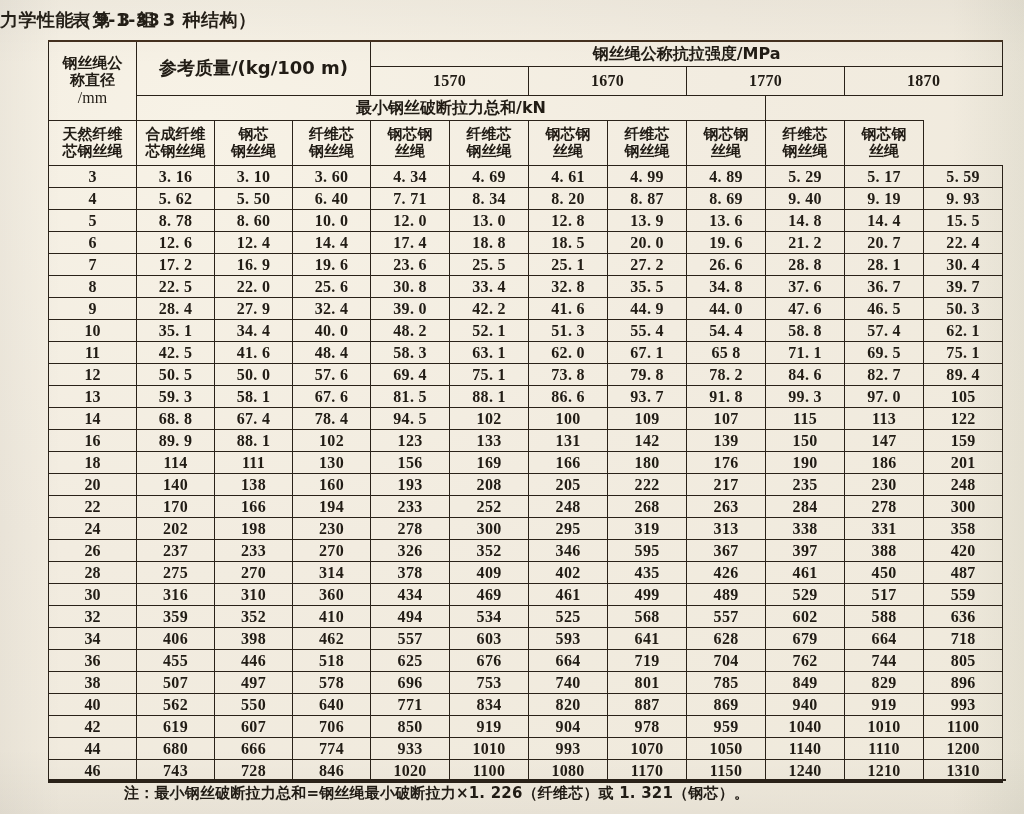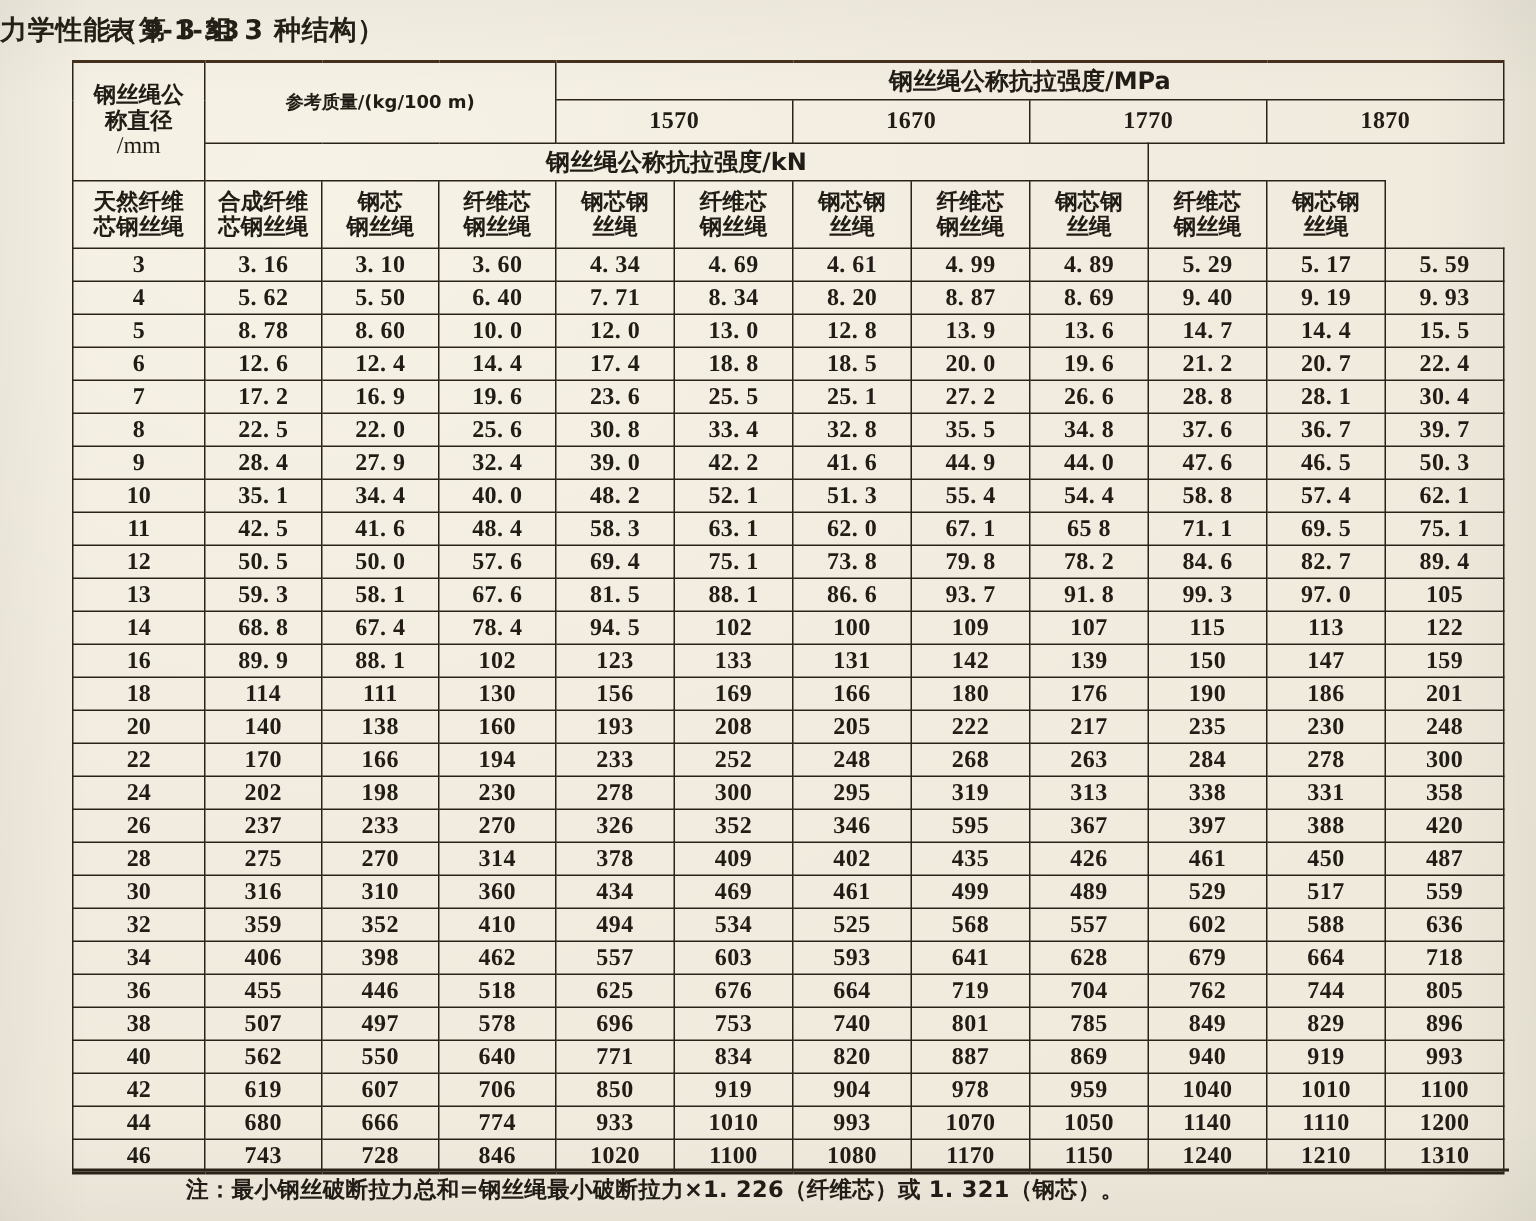"参考质量/(kg/100 m)" td.hcell { font-size: 12px -> 18px }
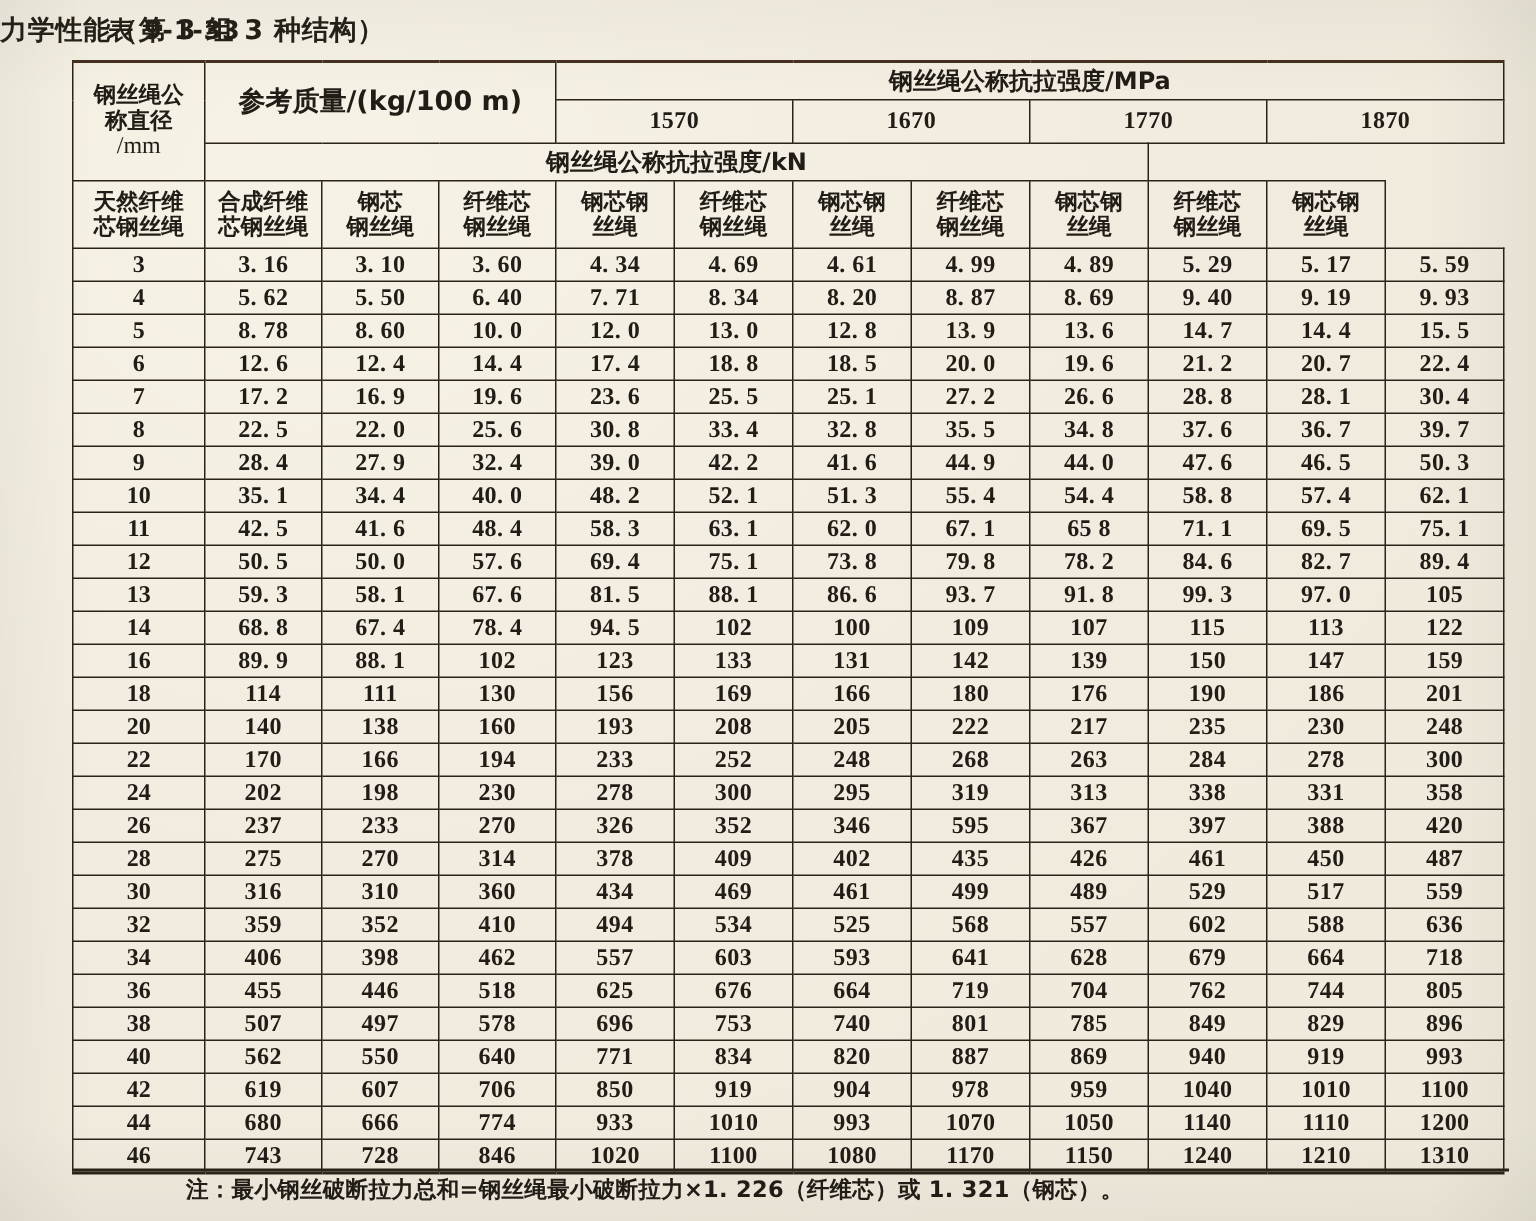"钢丝绳公称抗拉强度/kN" td.hcell { text: 钢丝绳公称抗拉强度/kN -> 最小钢丝破断拉力总和/kN }
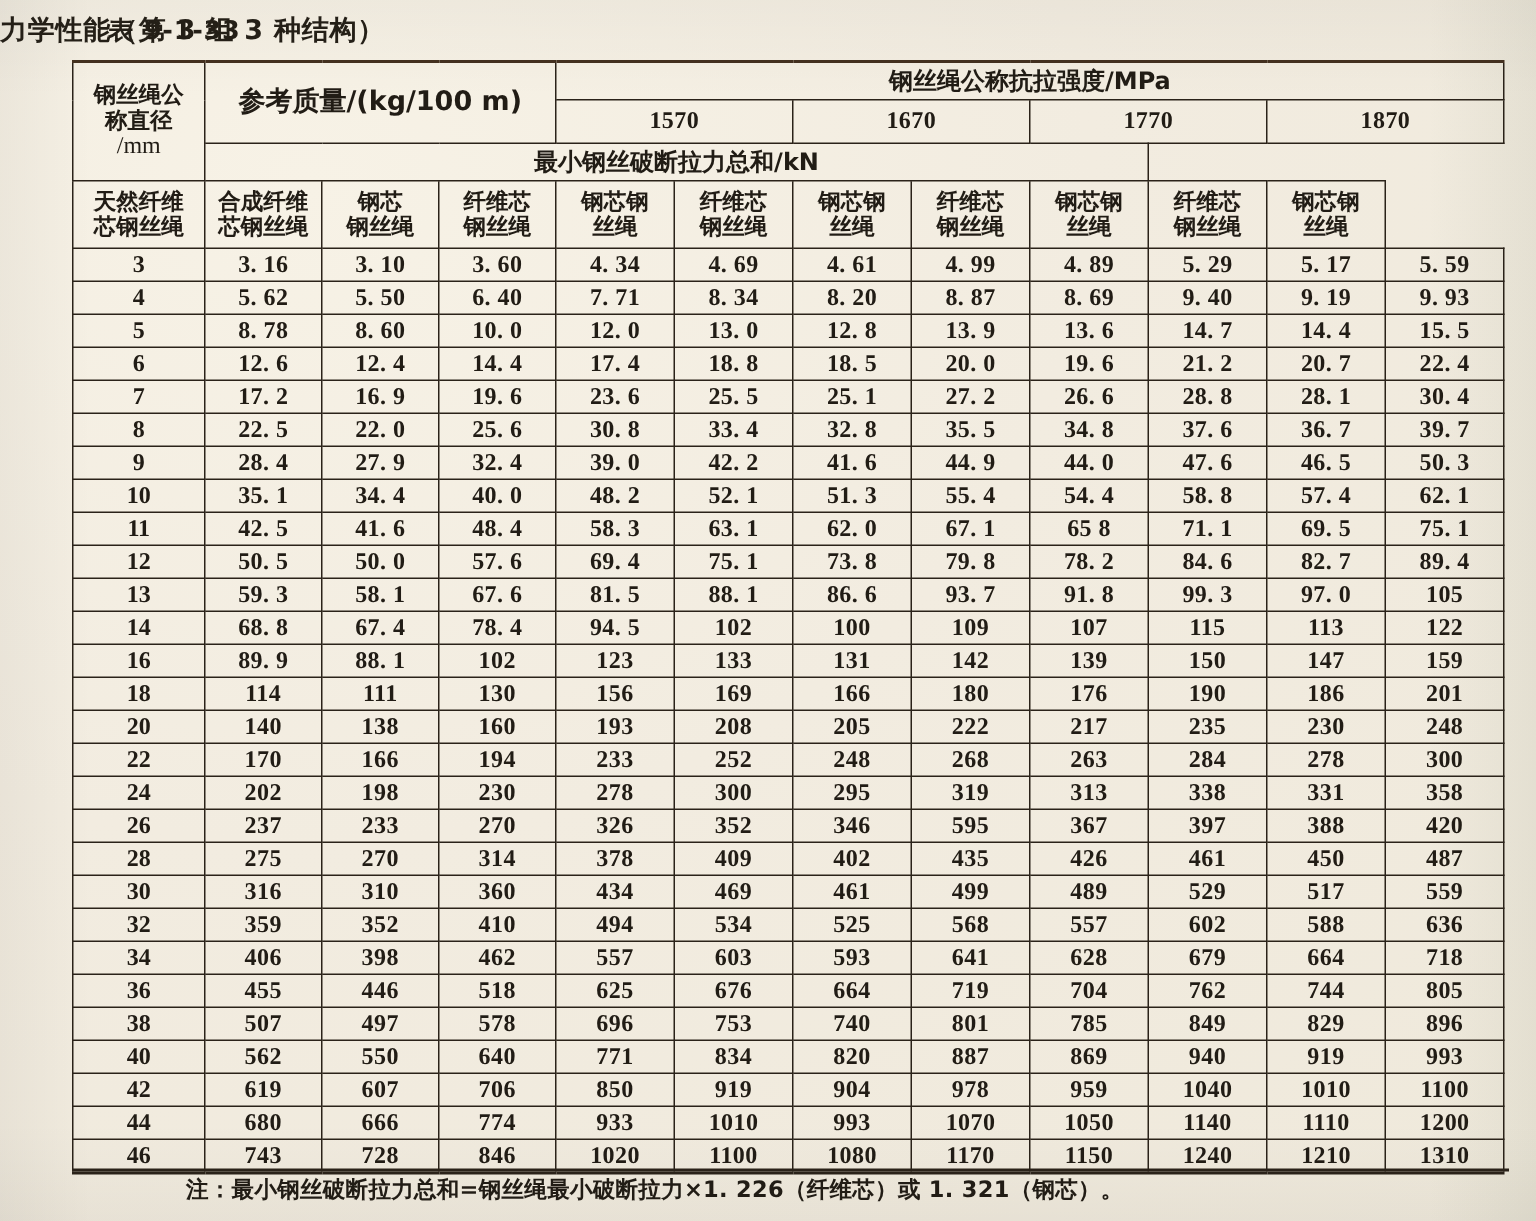"14. 7" span.num { text: 7 -> 8 }
